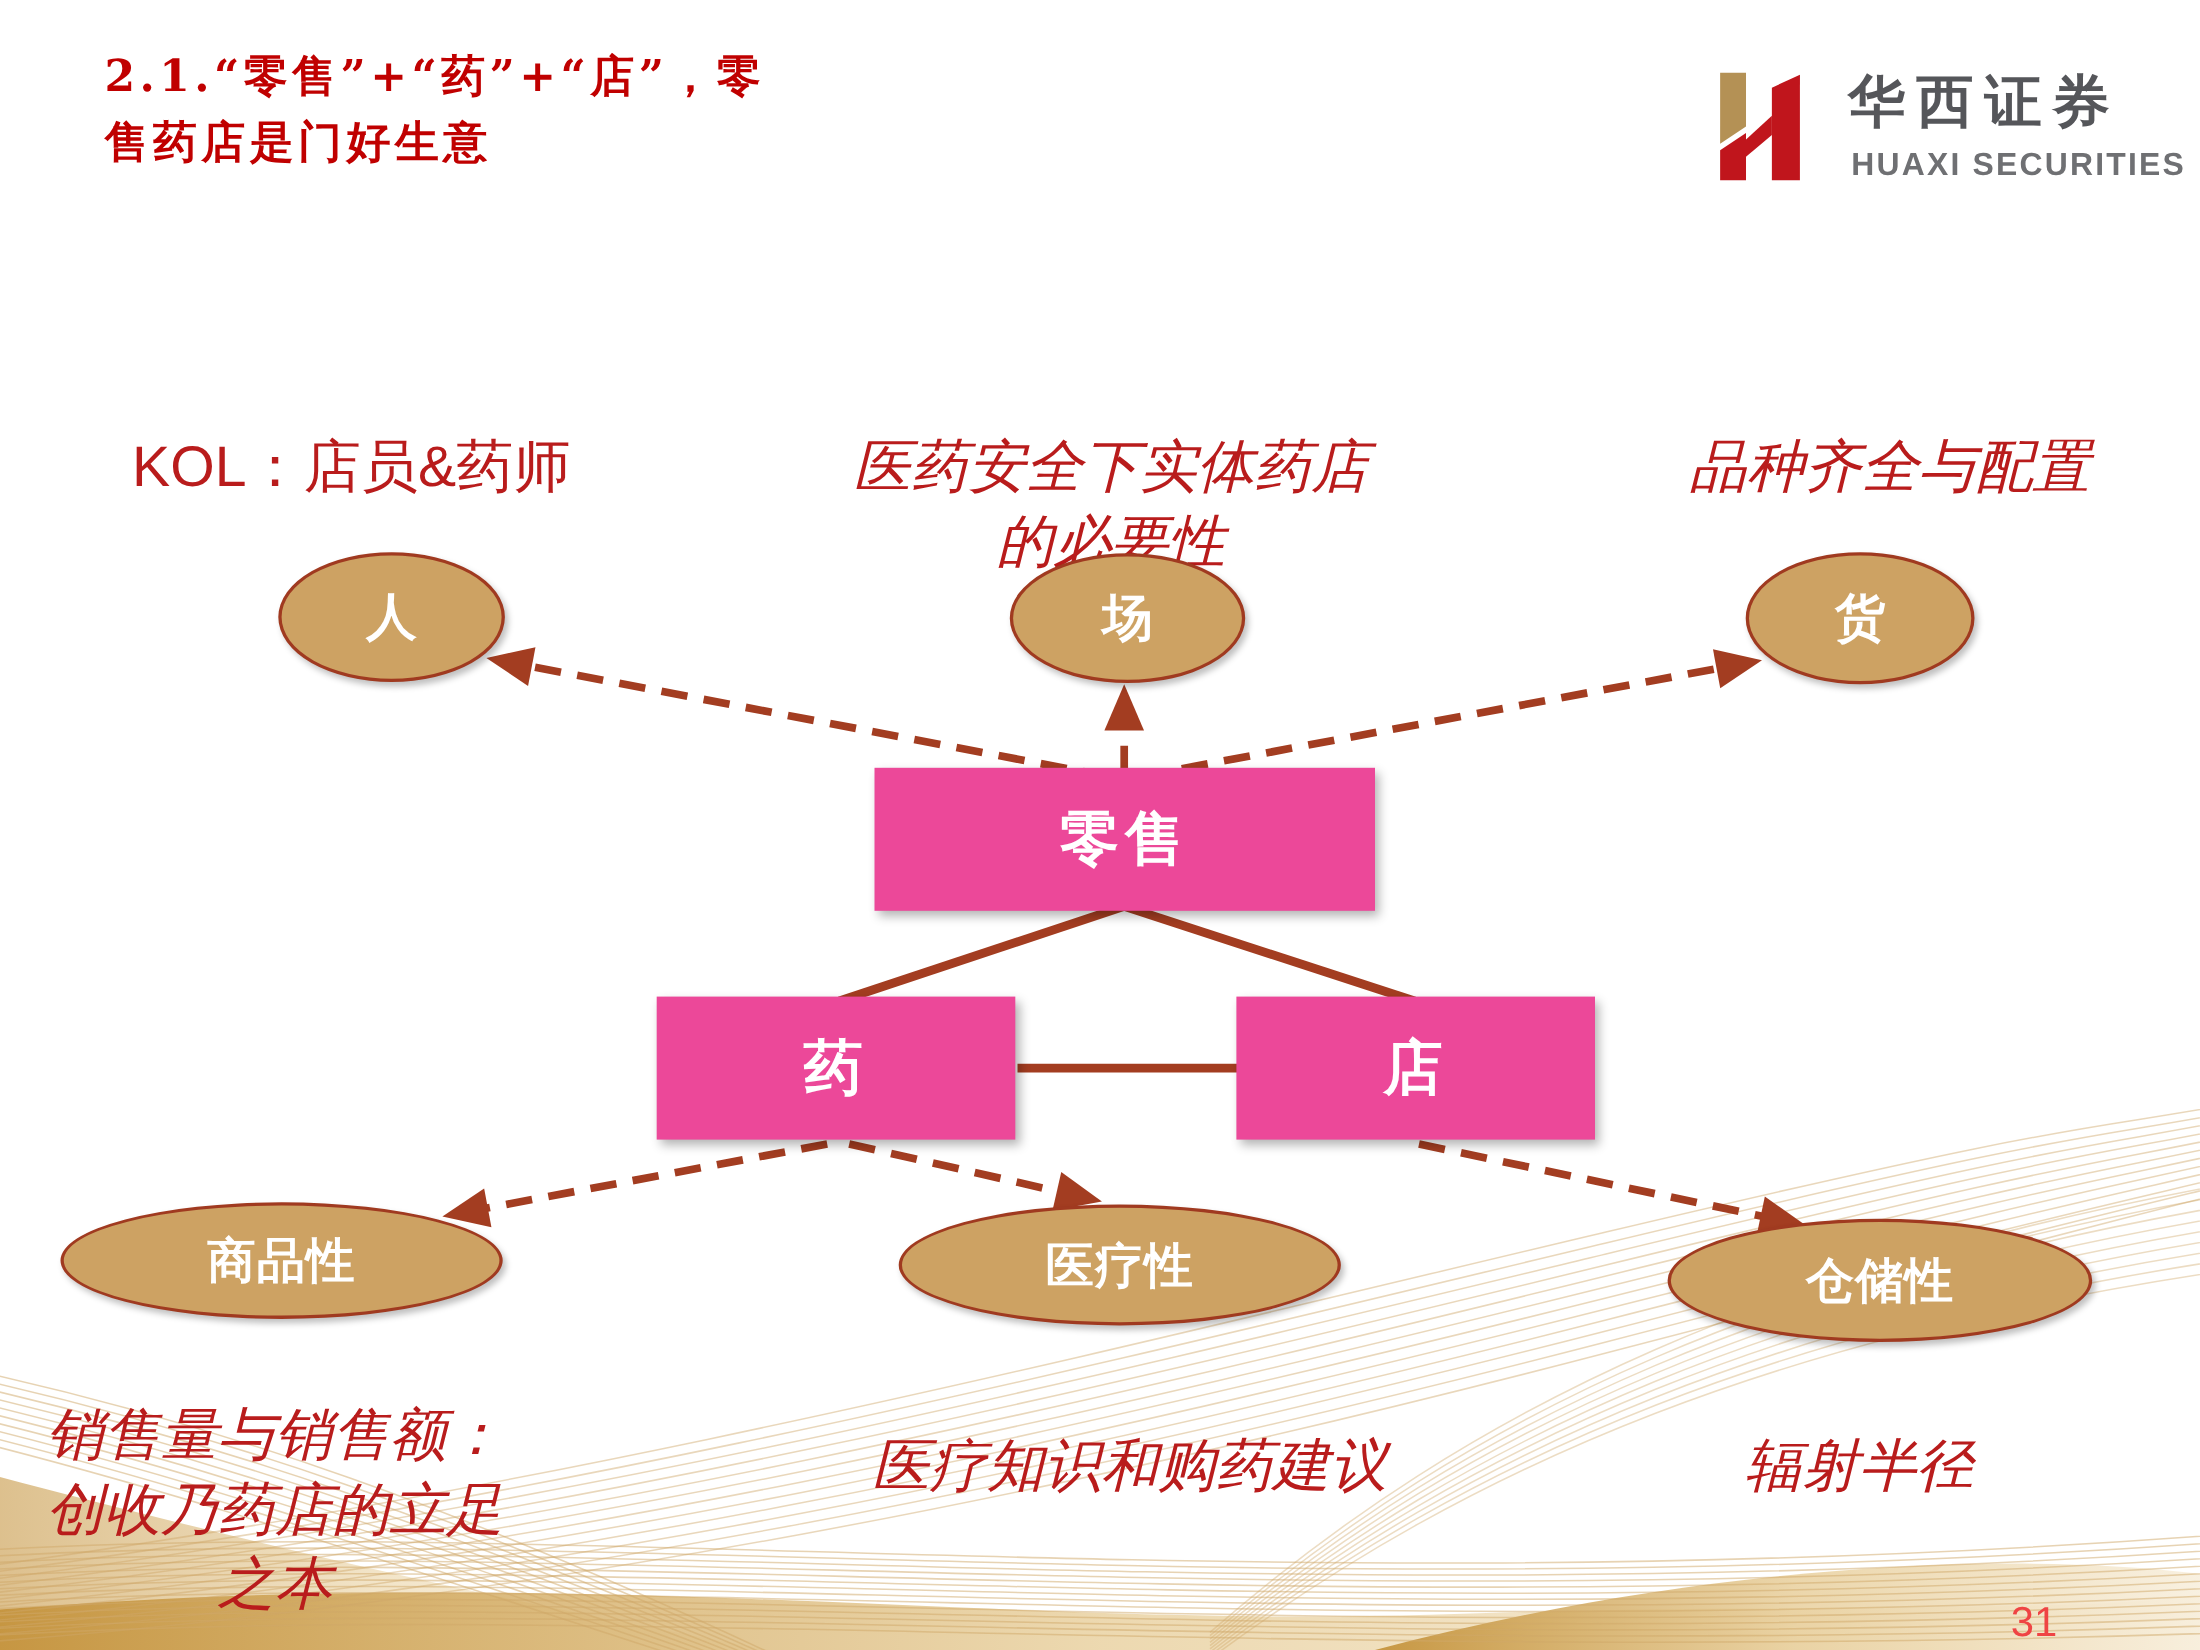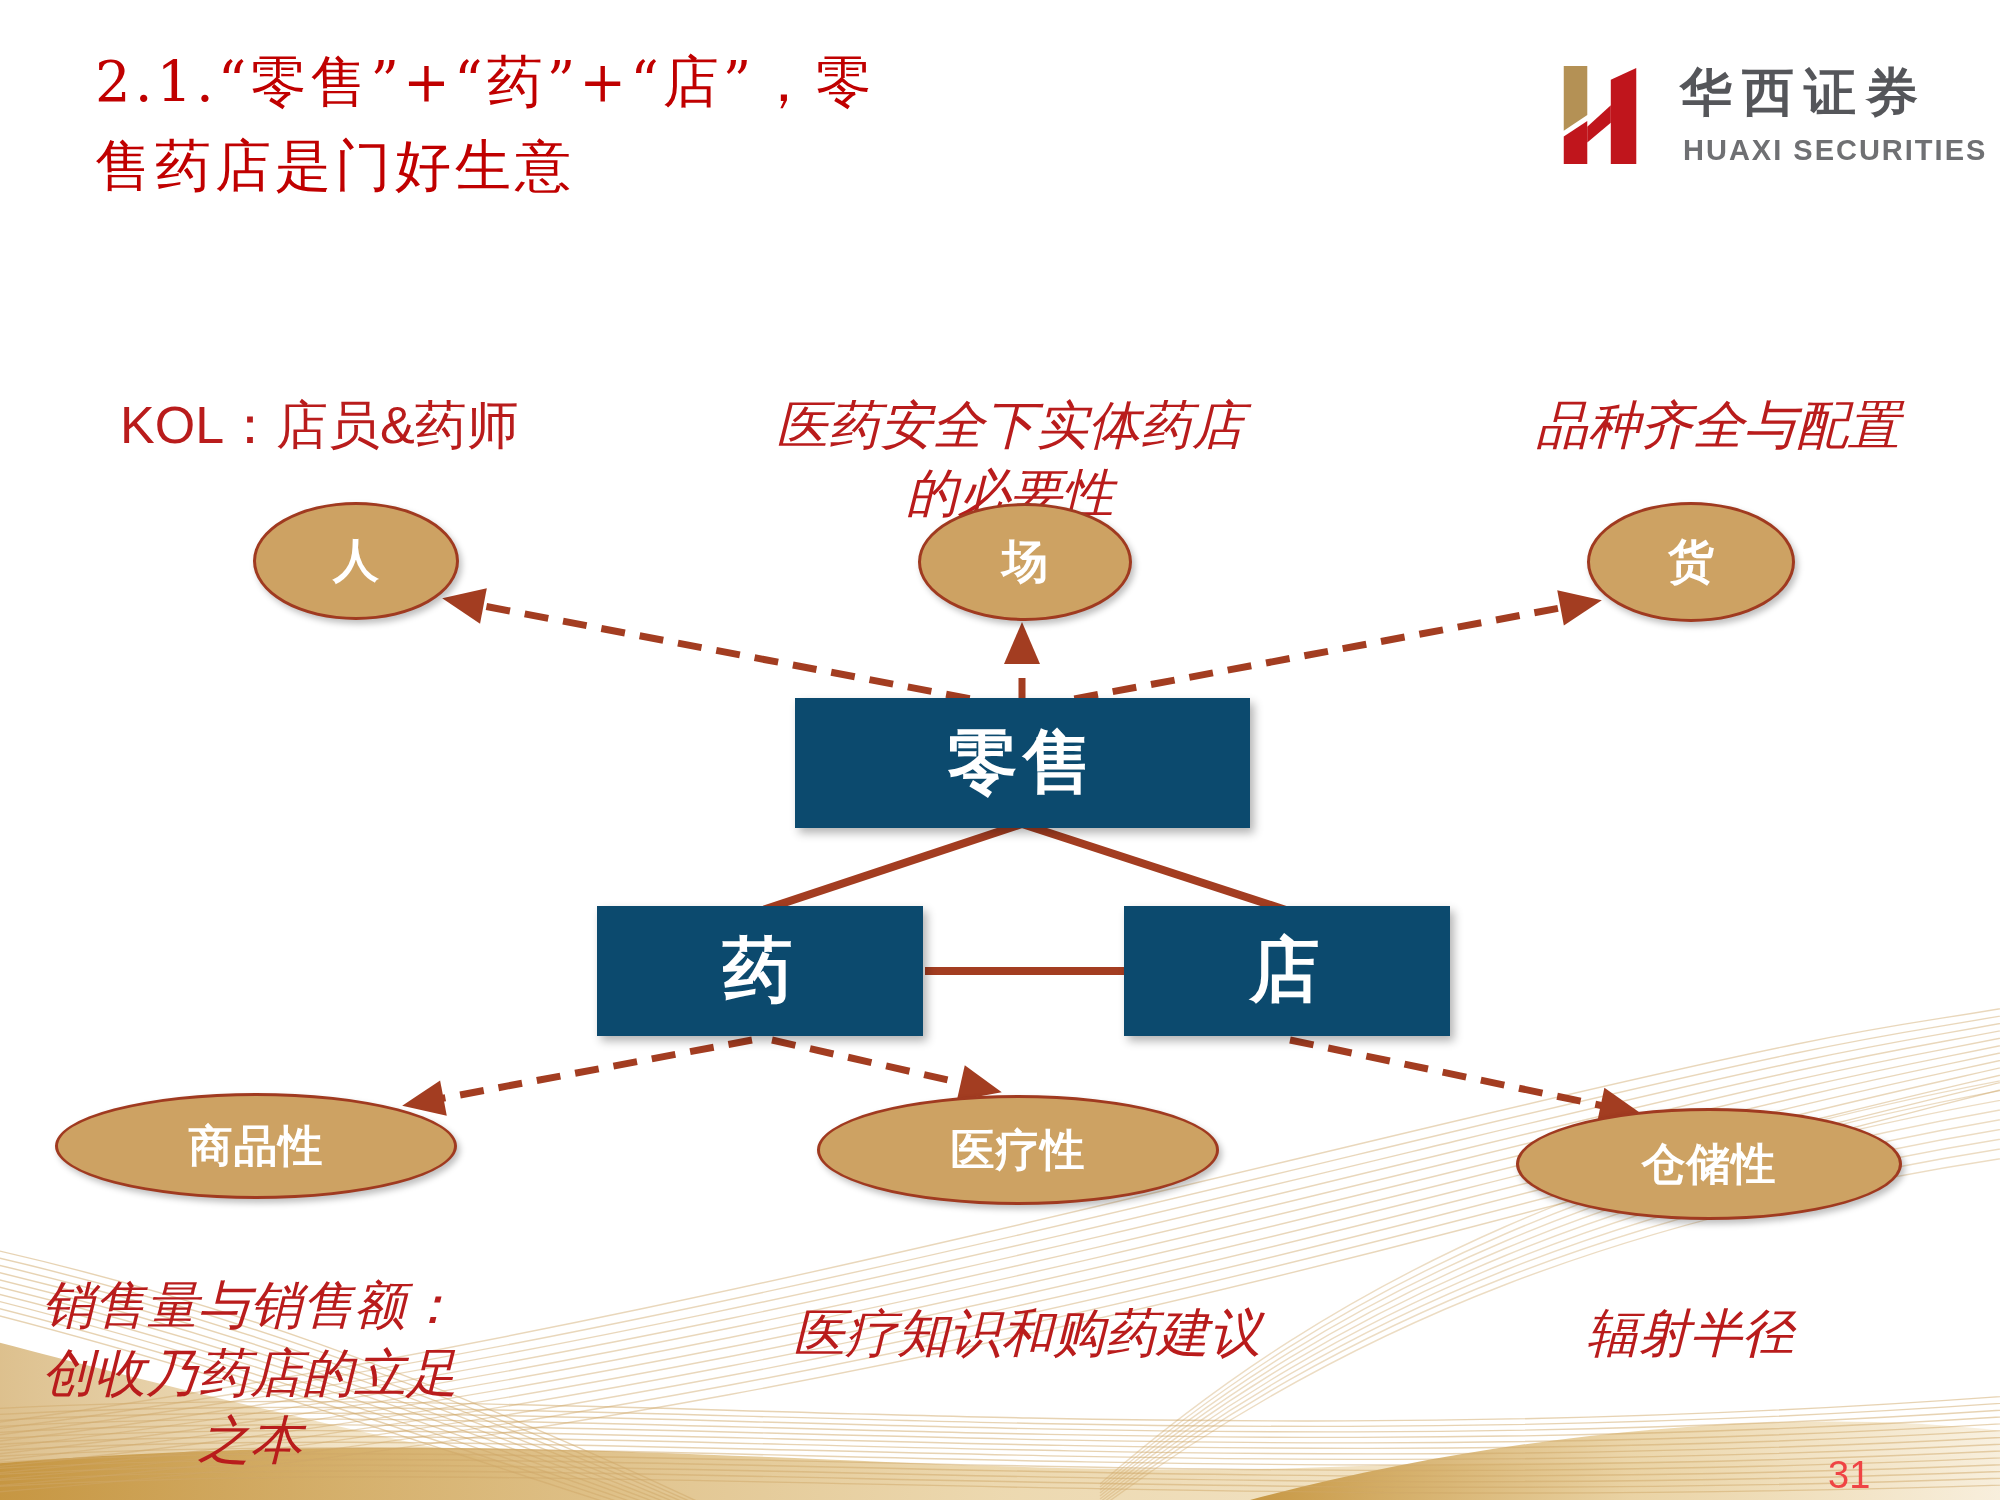"2.1.“零售”+“药”+“店”，零" .slide-title { font-size: 56px -> 40px; font-weight: 400 -> 700 }
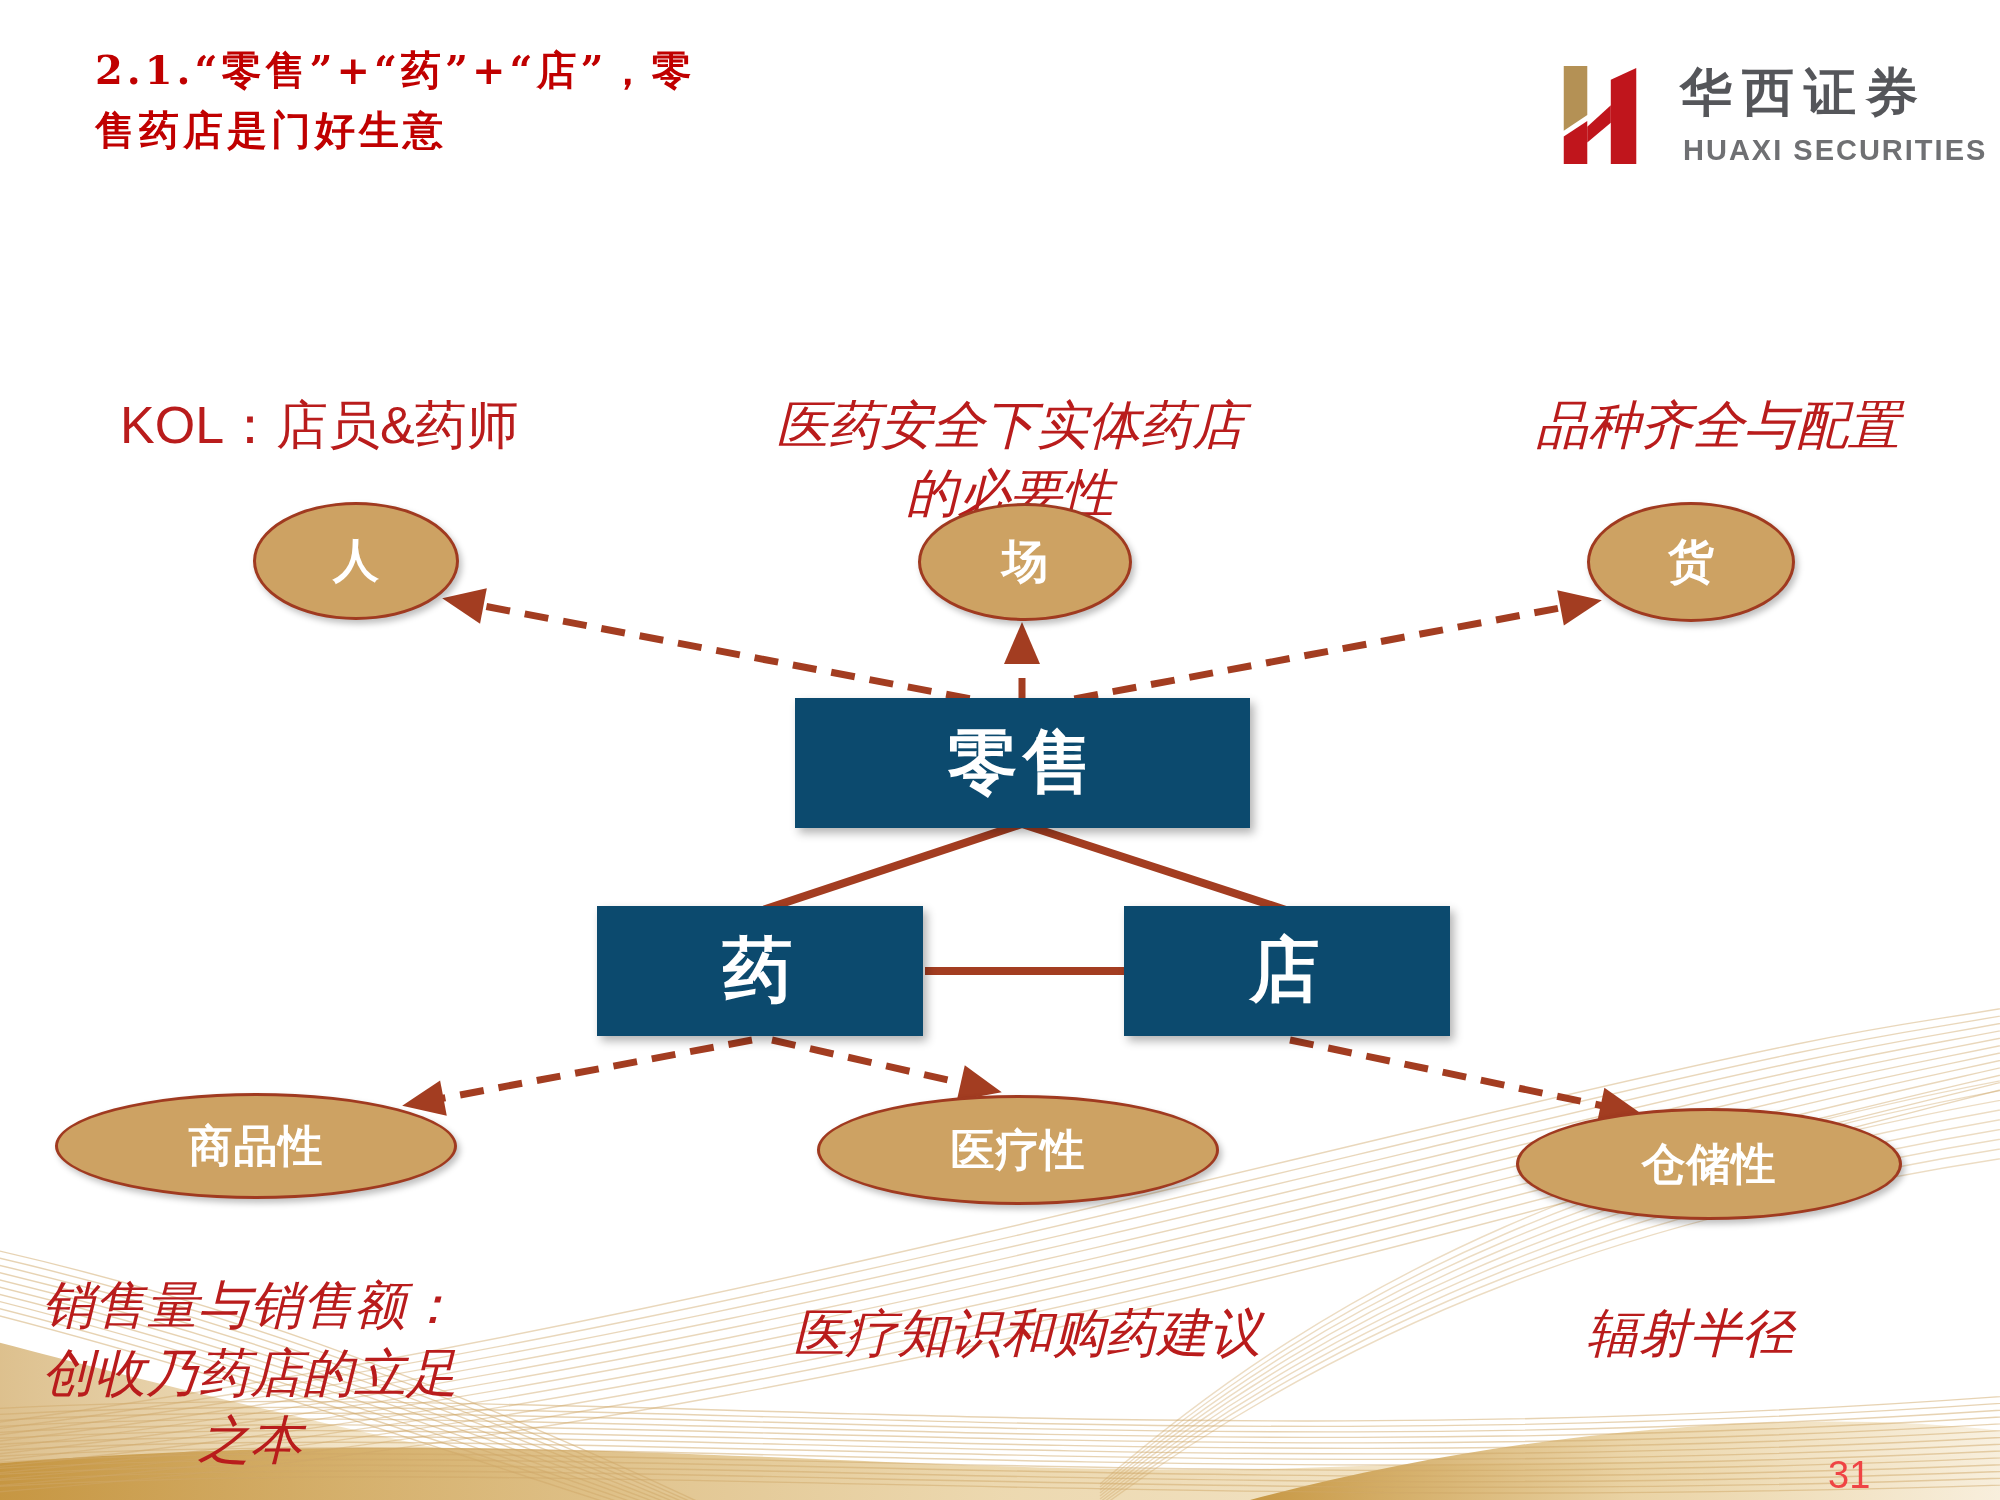"零售" .red-box { background: #0c4a6e -> #ec4899; font-size: 70px -> 54px }
